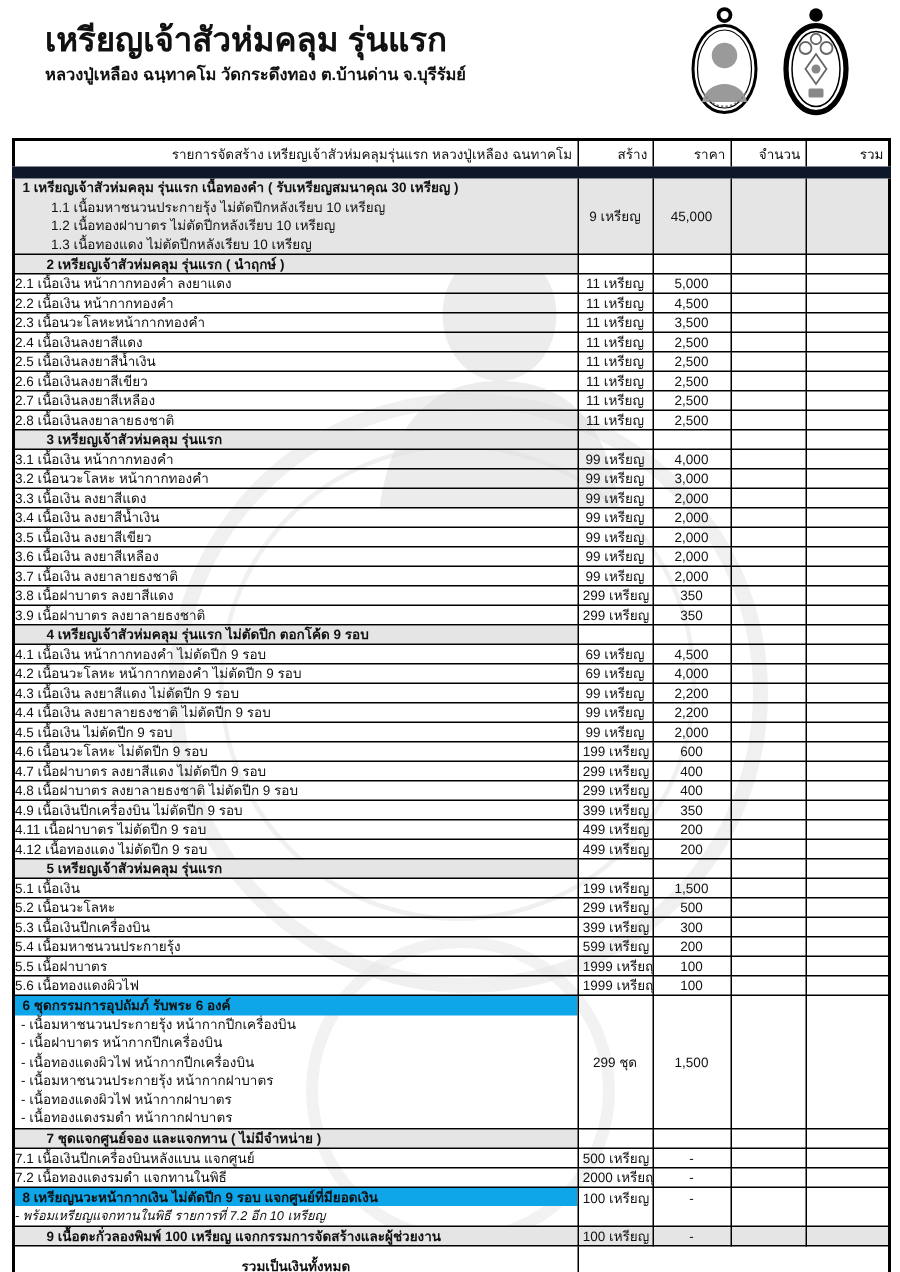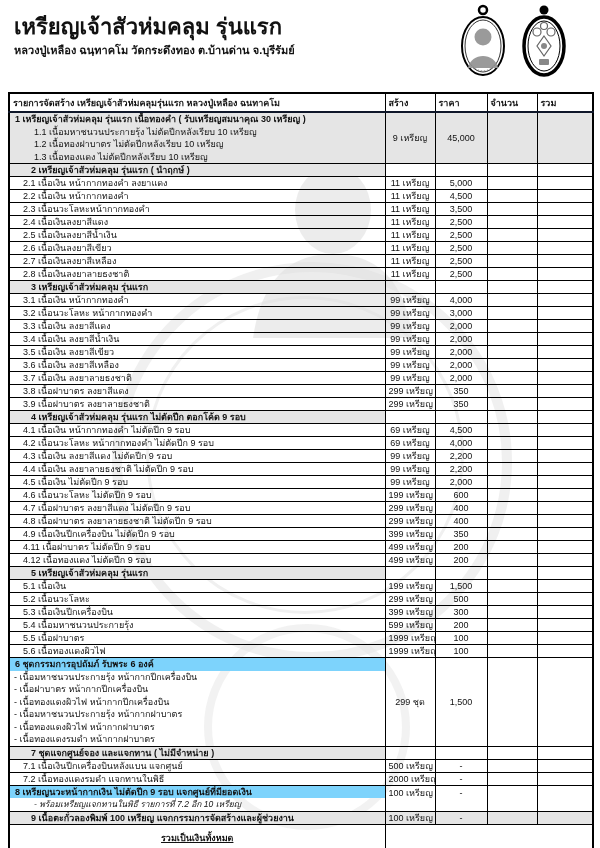"เหรียญเจ้าสัวห่มคลุม รุ่นแรก" .titles { left: 14px -> 30px }
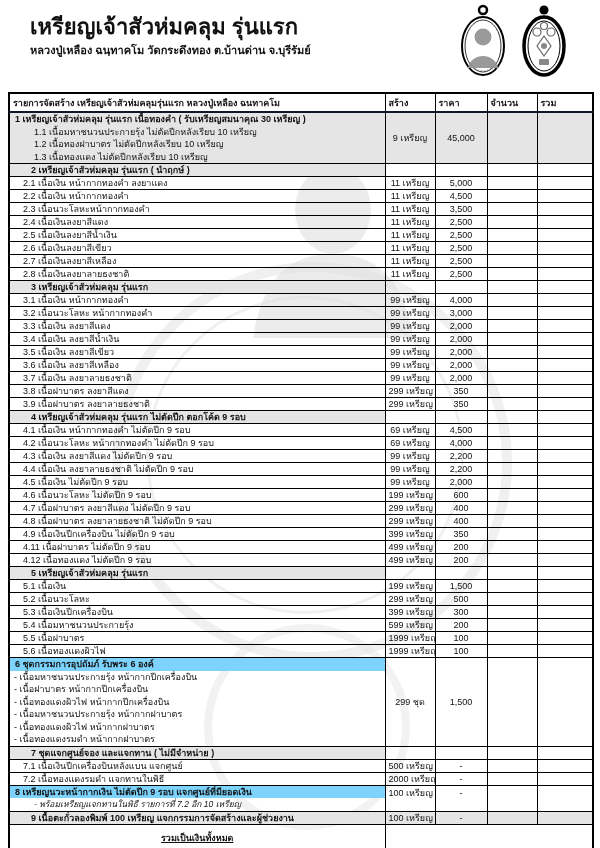"รายการจัดสร้าง" thead th { border-bottom: 2px solid #0f172a -> 8px solid #0f172a; font-weight: bold -> normal; text-align: left -> right }
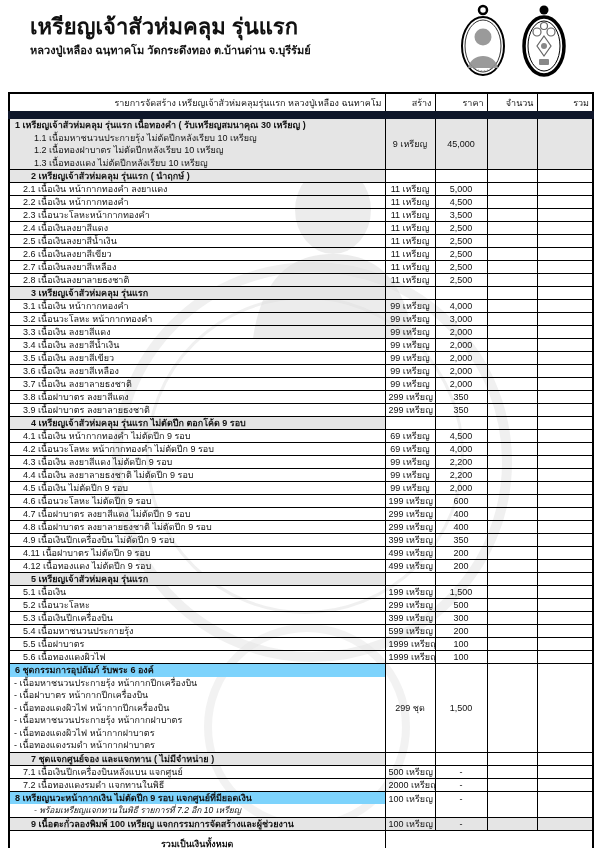"2.1 เนื้อเงิน หน้ากากทองคำ ลงยาแดง" .ind { padding-left: 13px -> 0 }
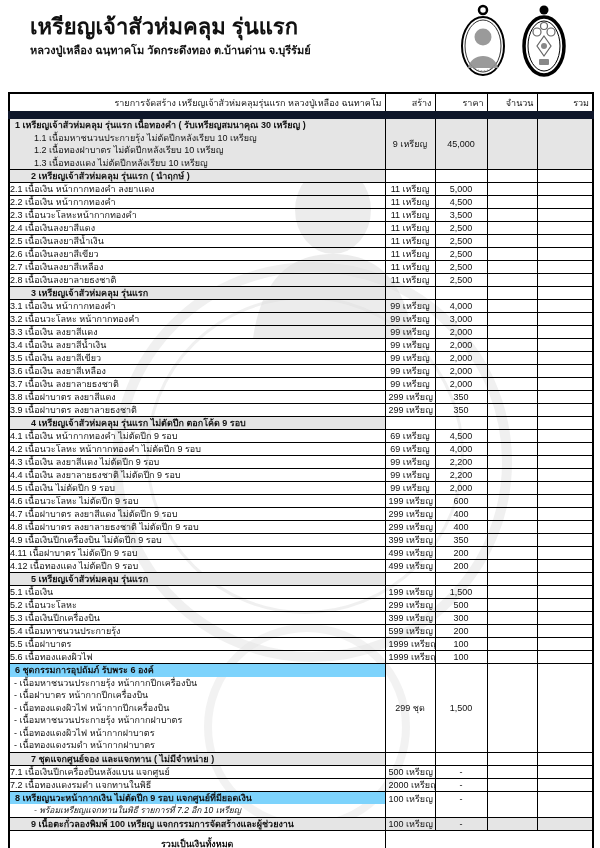"6 ชุดกรรมการอุปถัมภ์ รับพระ 6 องค์" .blk .line.grey-line { background: #7dd3fc -> #0ea5e9 }
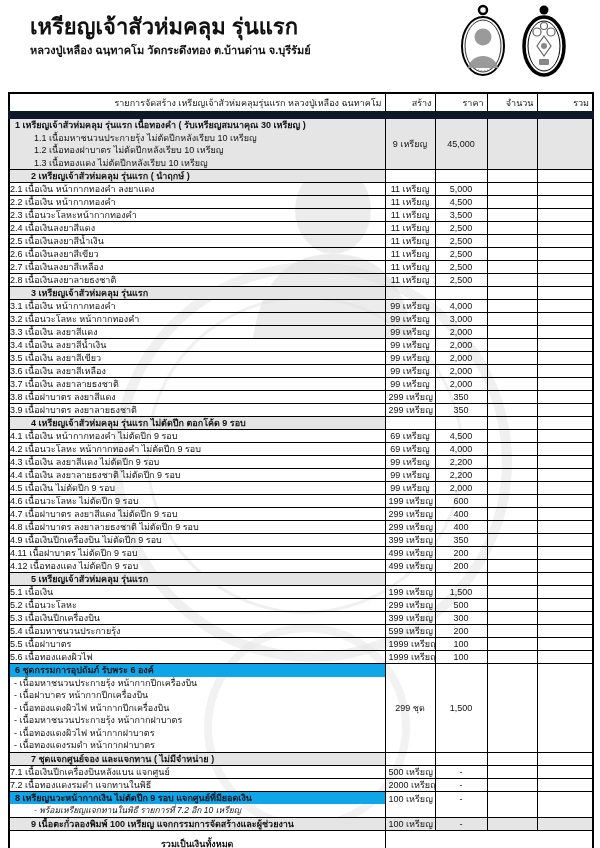"- พร้อมเหรียญแจกทานในพิธี รายการที่ 7.2" .blk .line.note { padding-left: 24px -> 0 }
